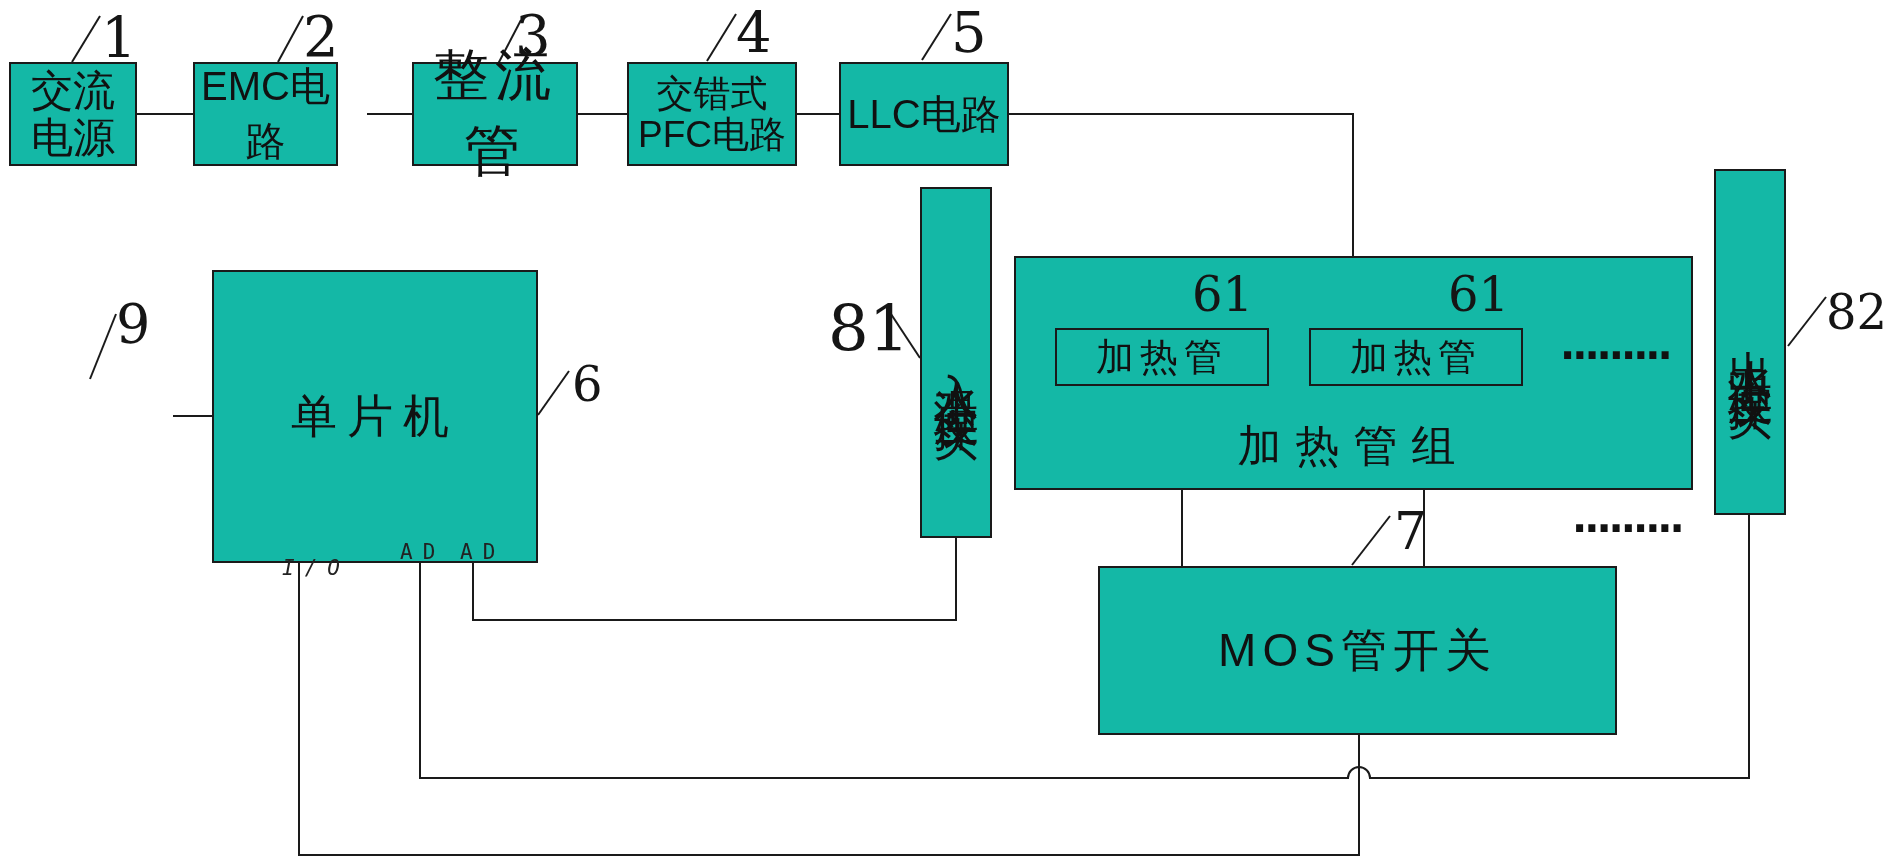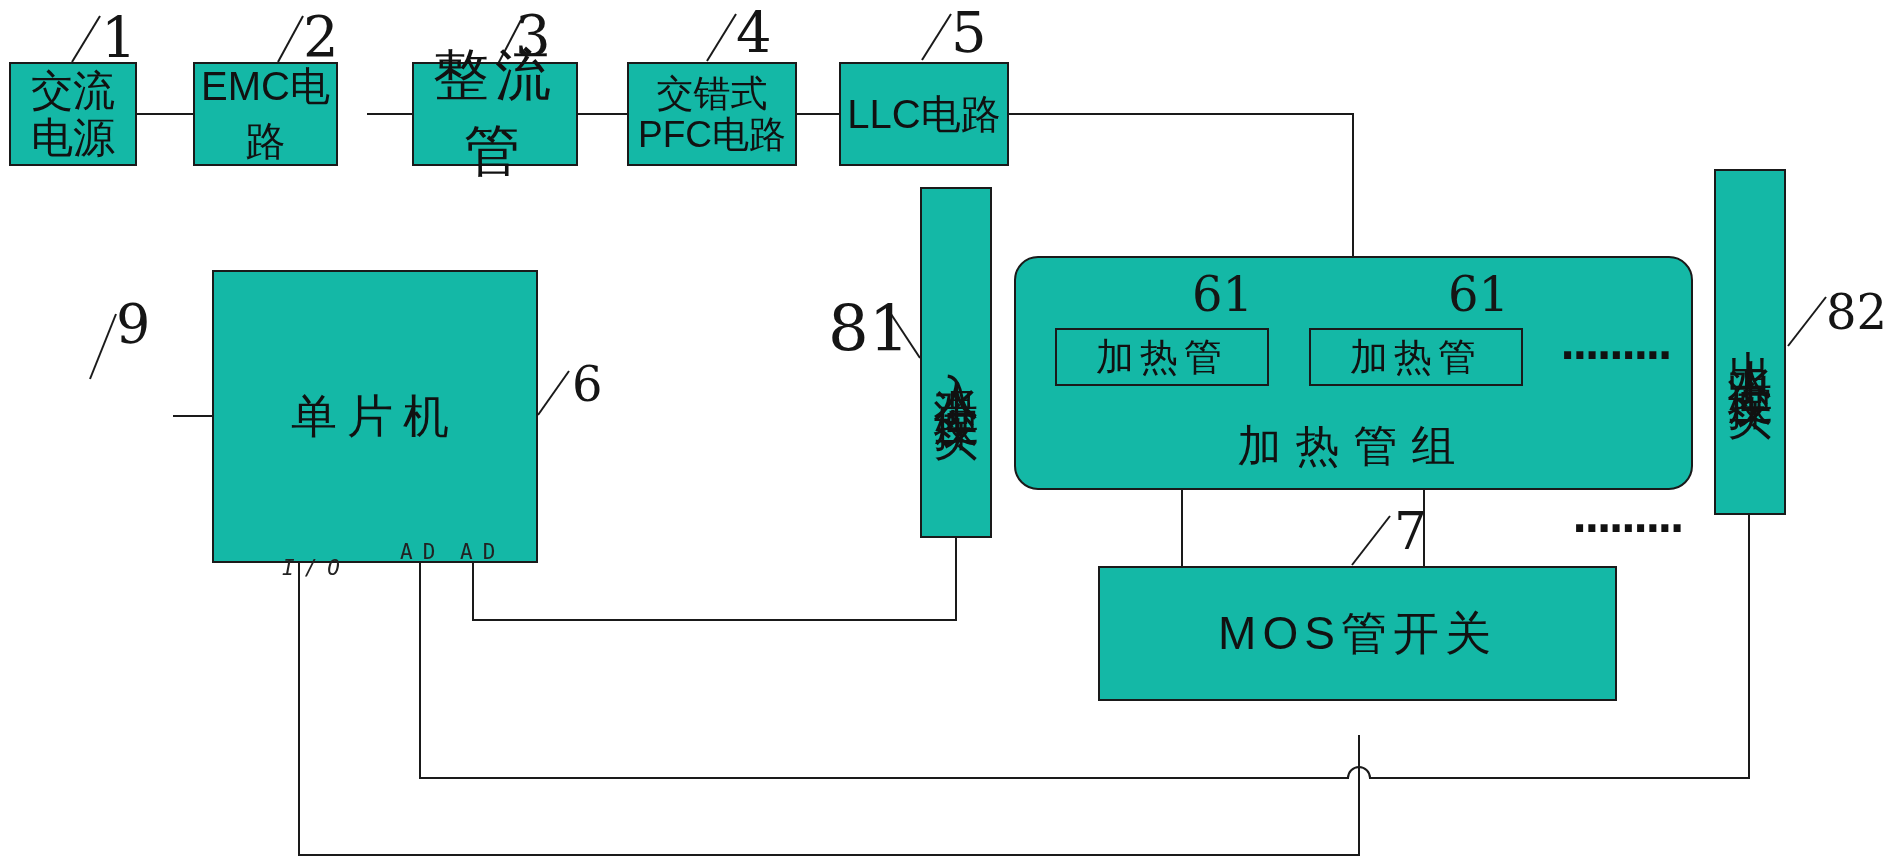"加热管组" #heater-group { border-radius: 24px -> none }
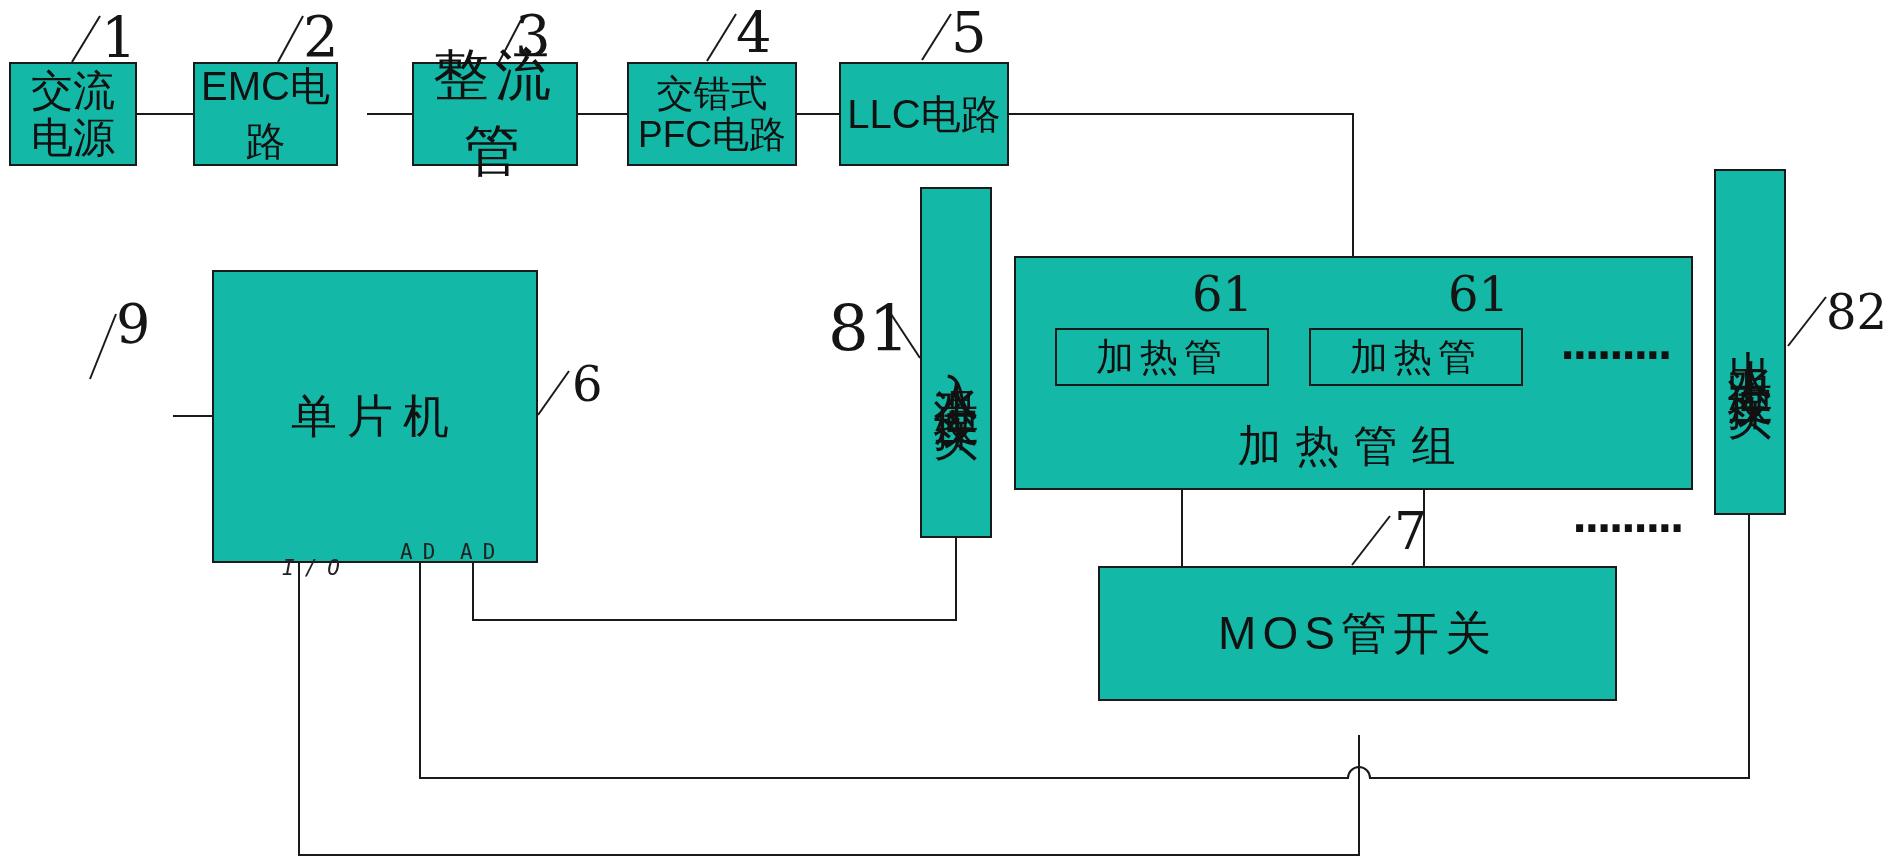"MOS管开关" #mos-switch { height: 135px -> 169px }
